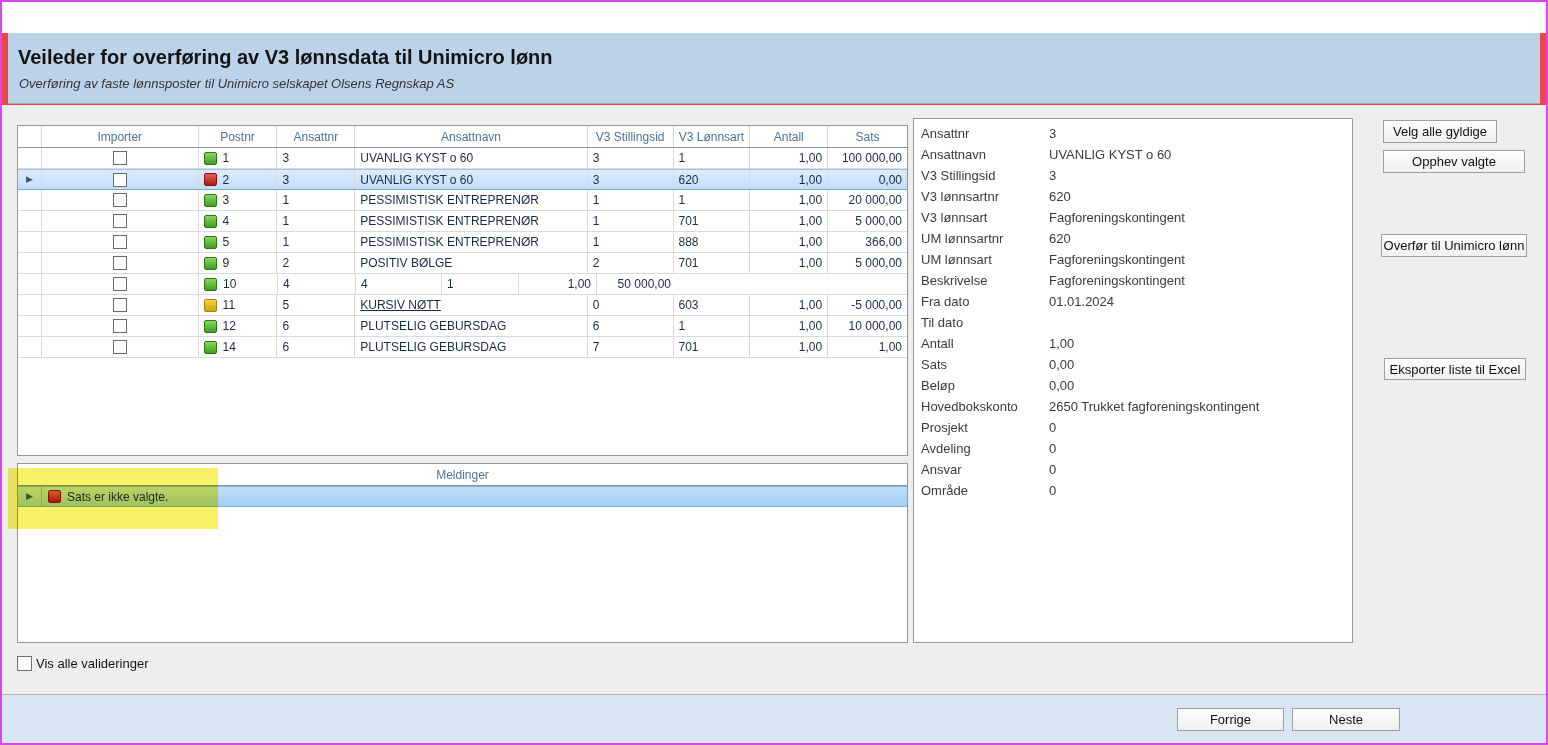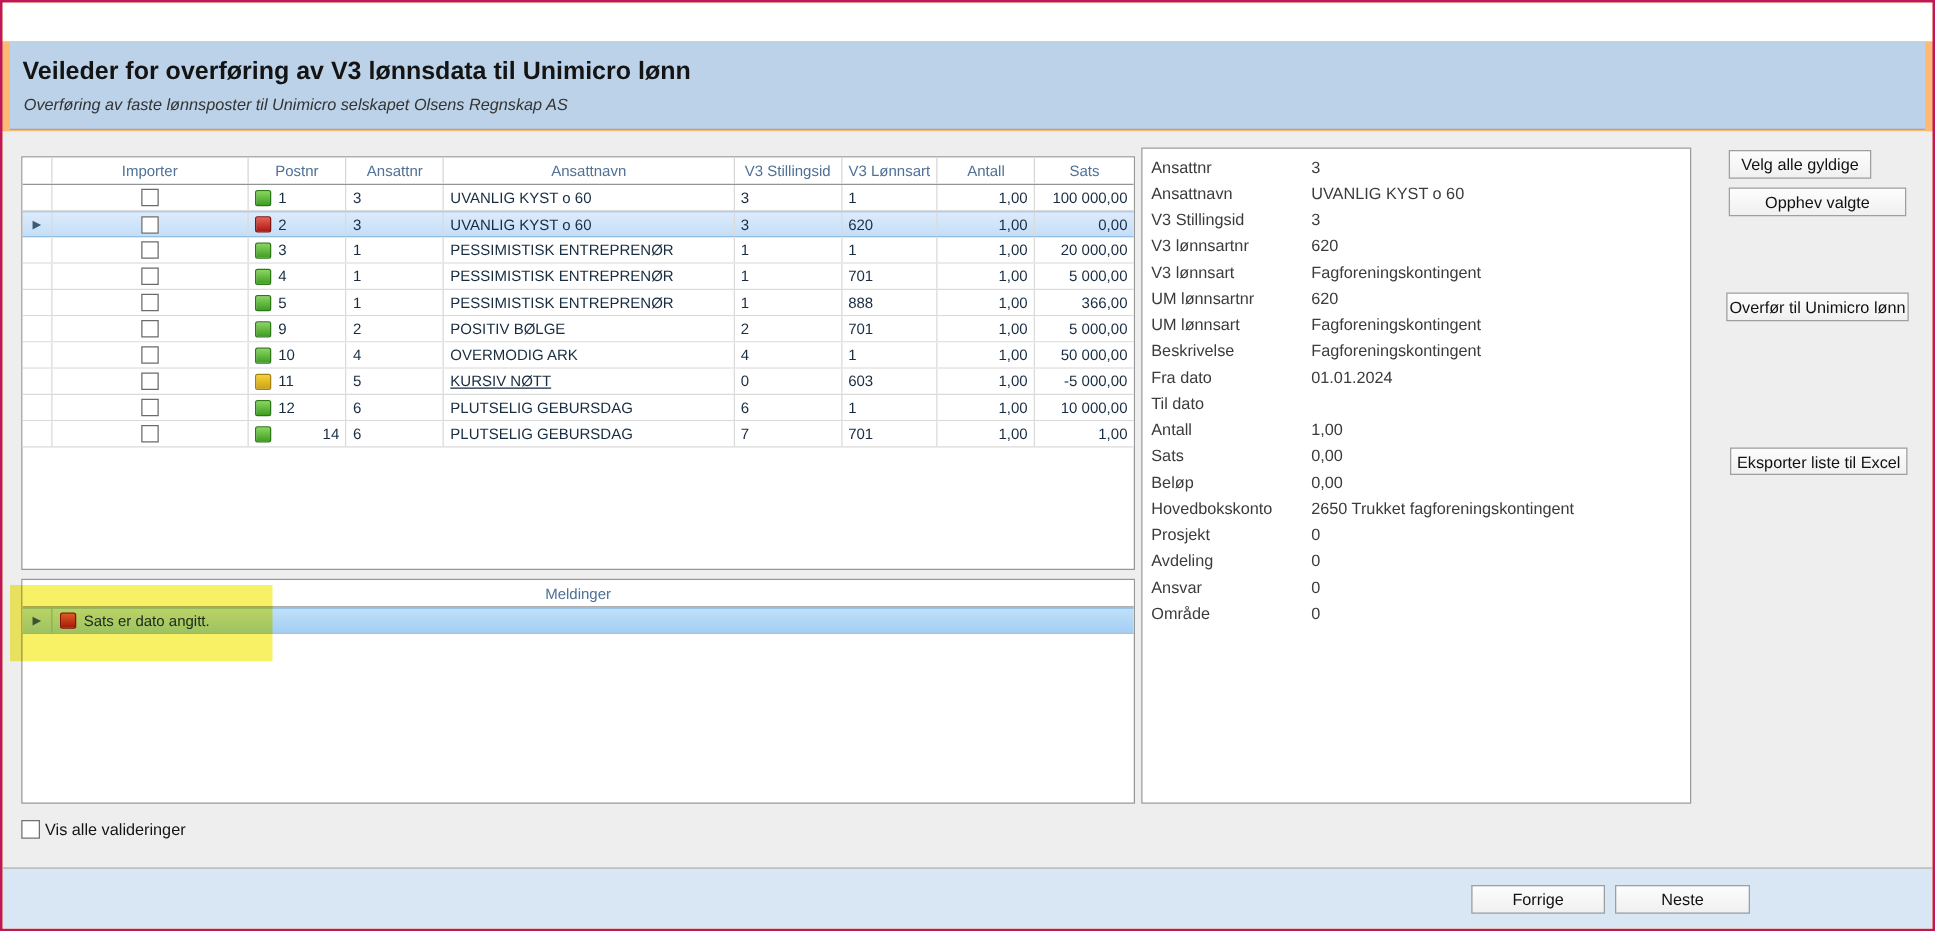"Veileder for overføring av V3" .window { background: #fdba74 -> #ef4444; border: 2px solid #be185d -> 2px solid #d946ef }
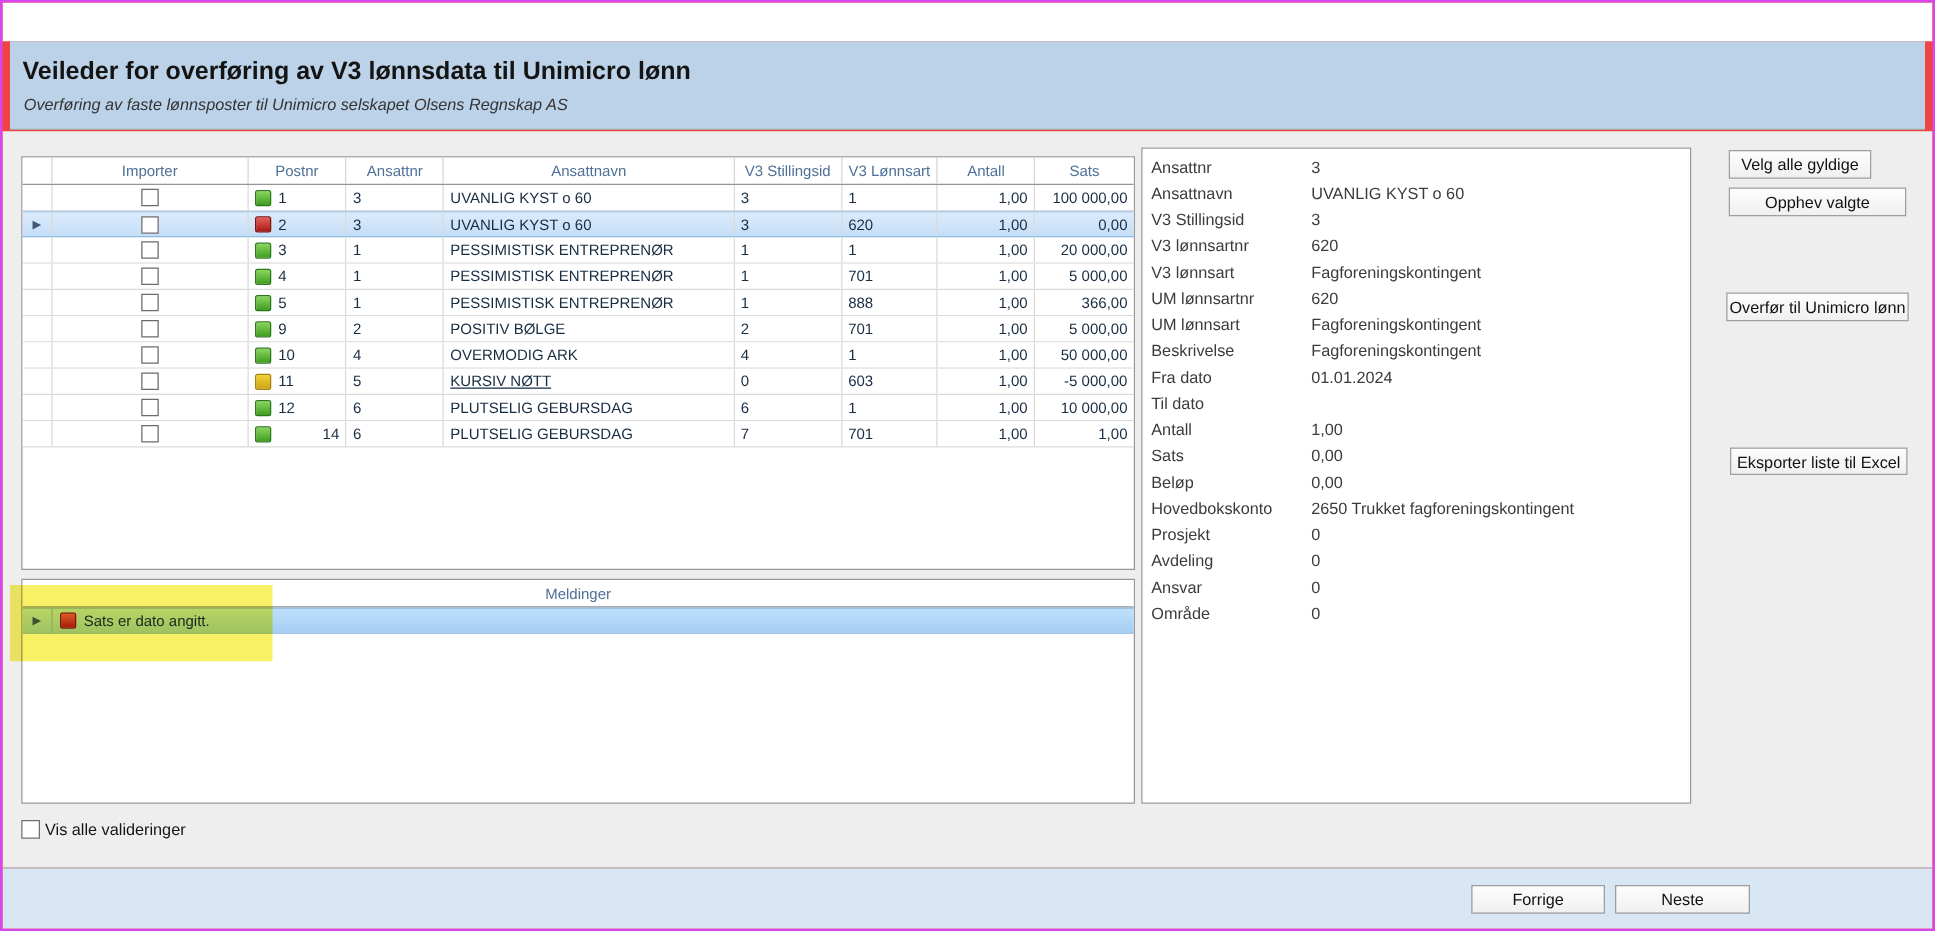"OVERMODIG ARK" div.g-cell { html: <div>OVERMODIG ARK</div> -> none }
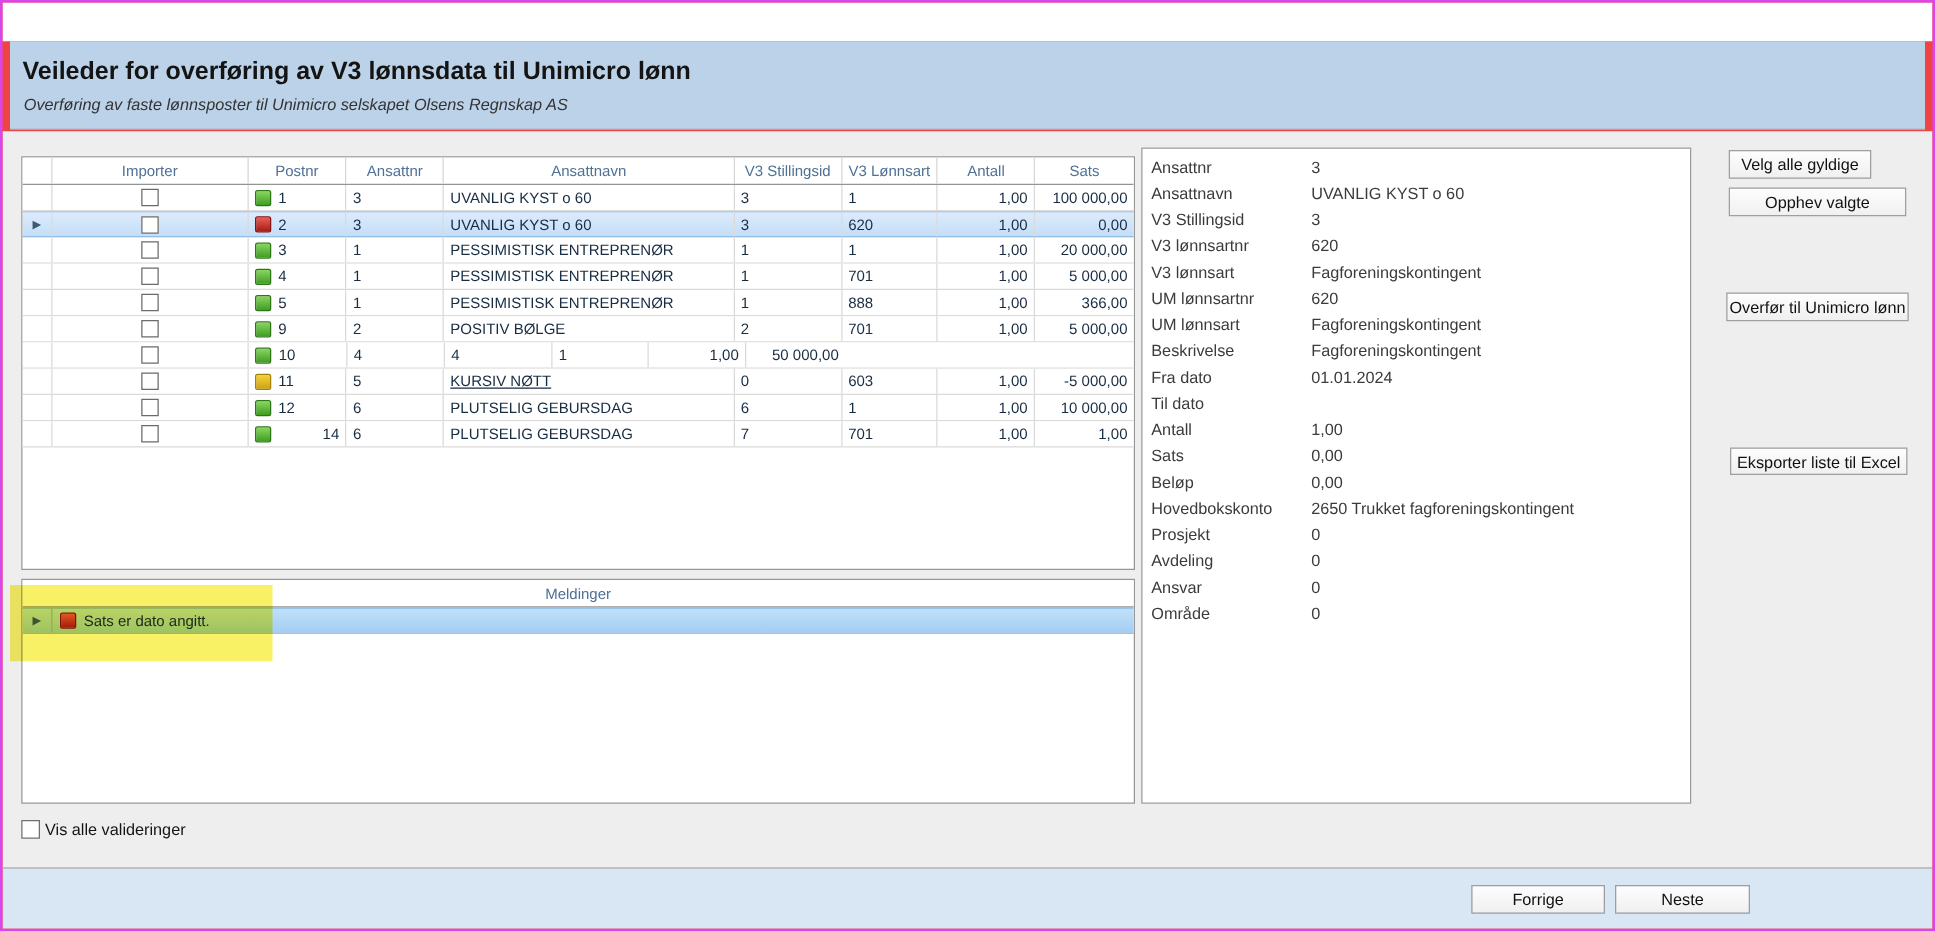"14" div.g-cell { justify-content: space-between -> none }
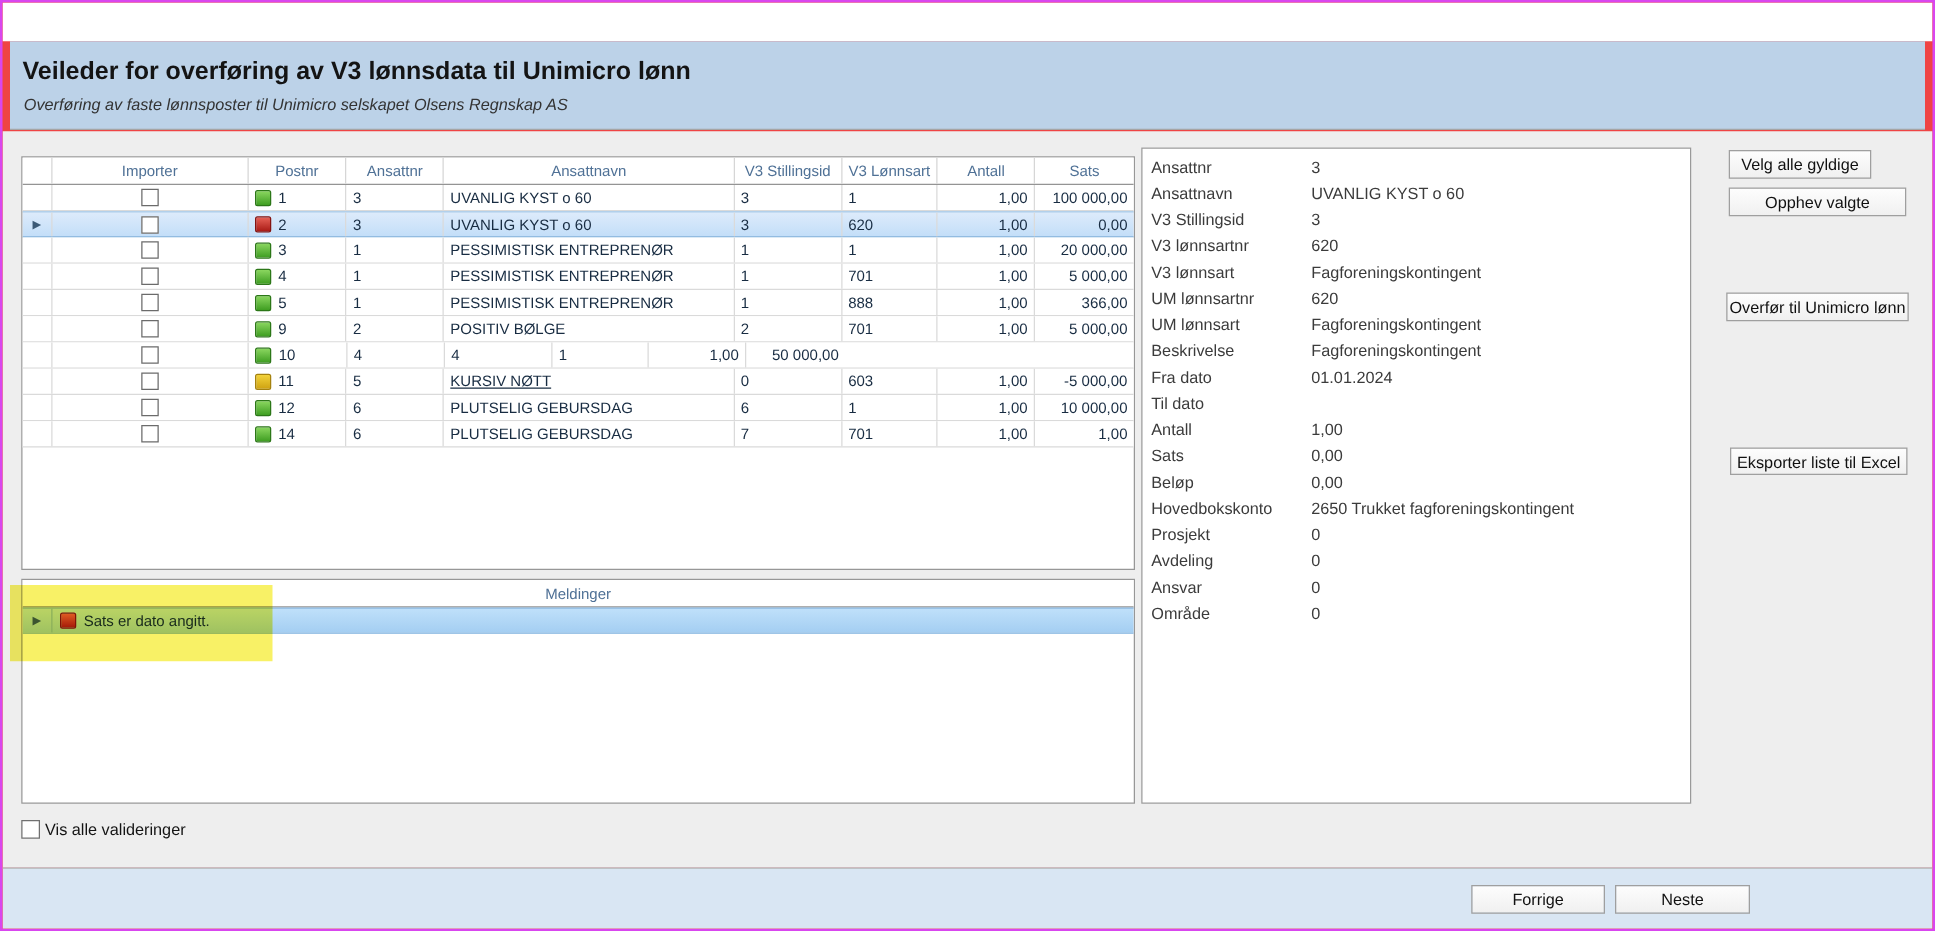"Sats er dato angitt." span { text: dato angitt -> ikke valgte }
